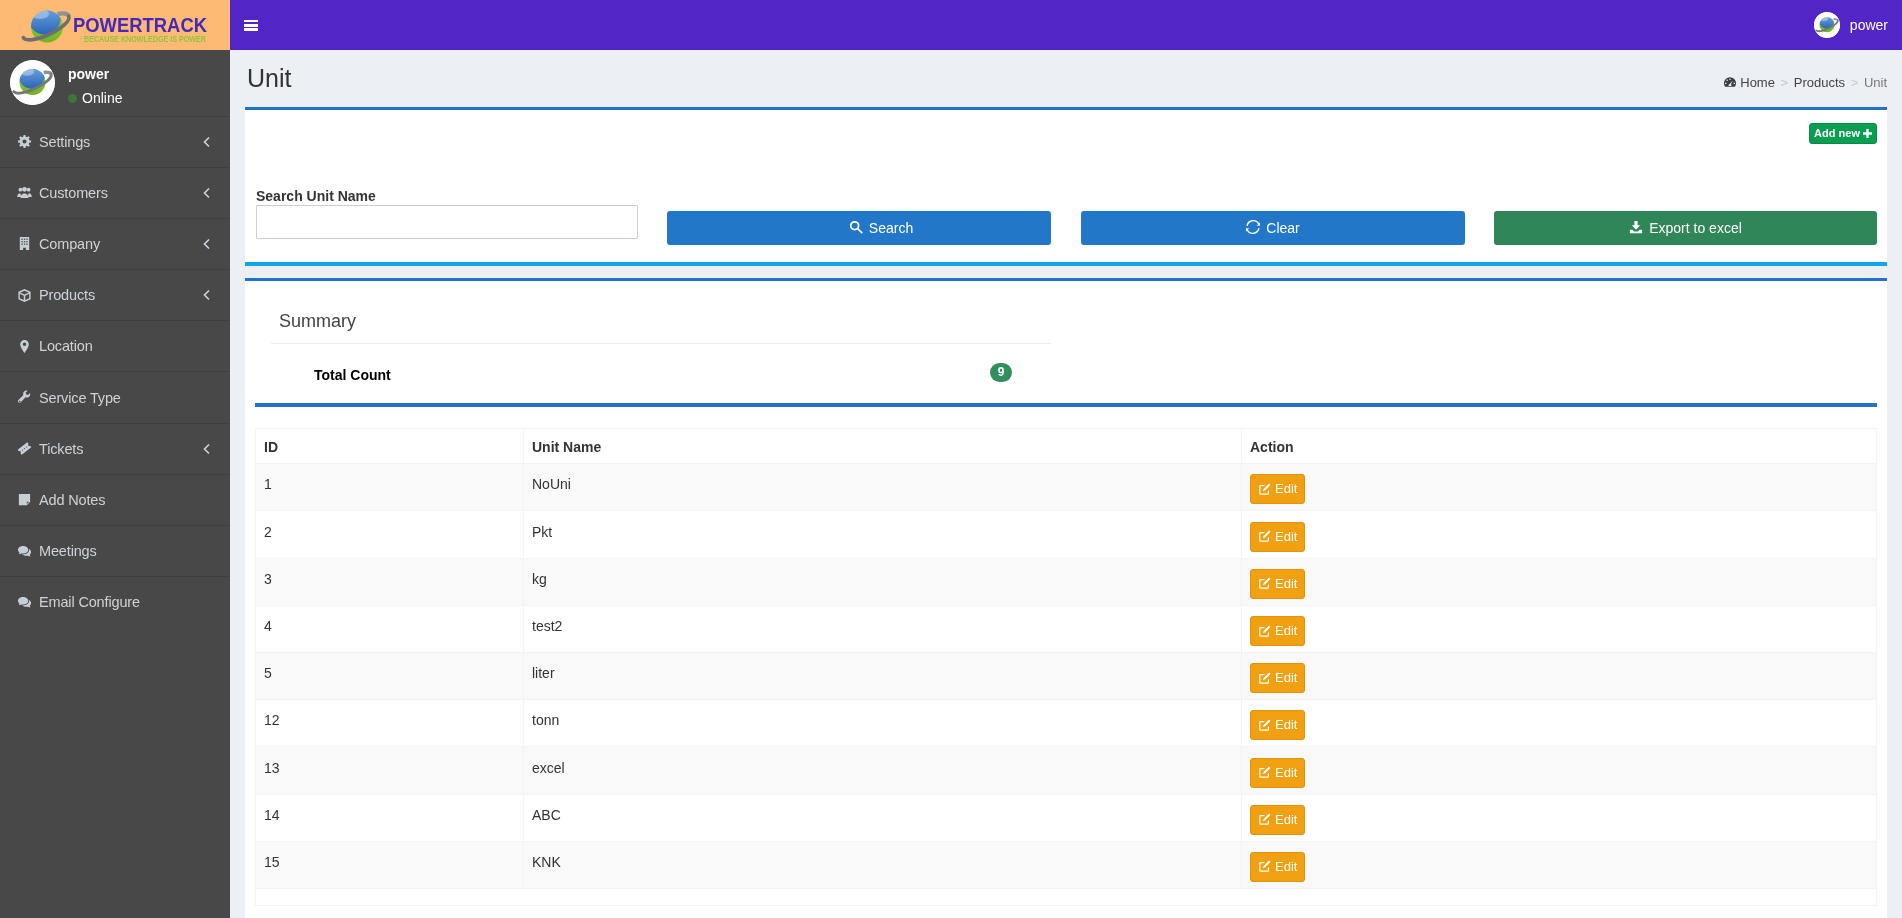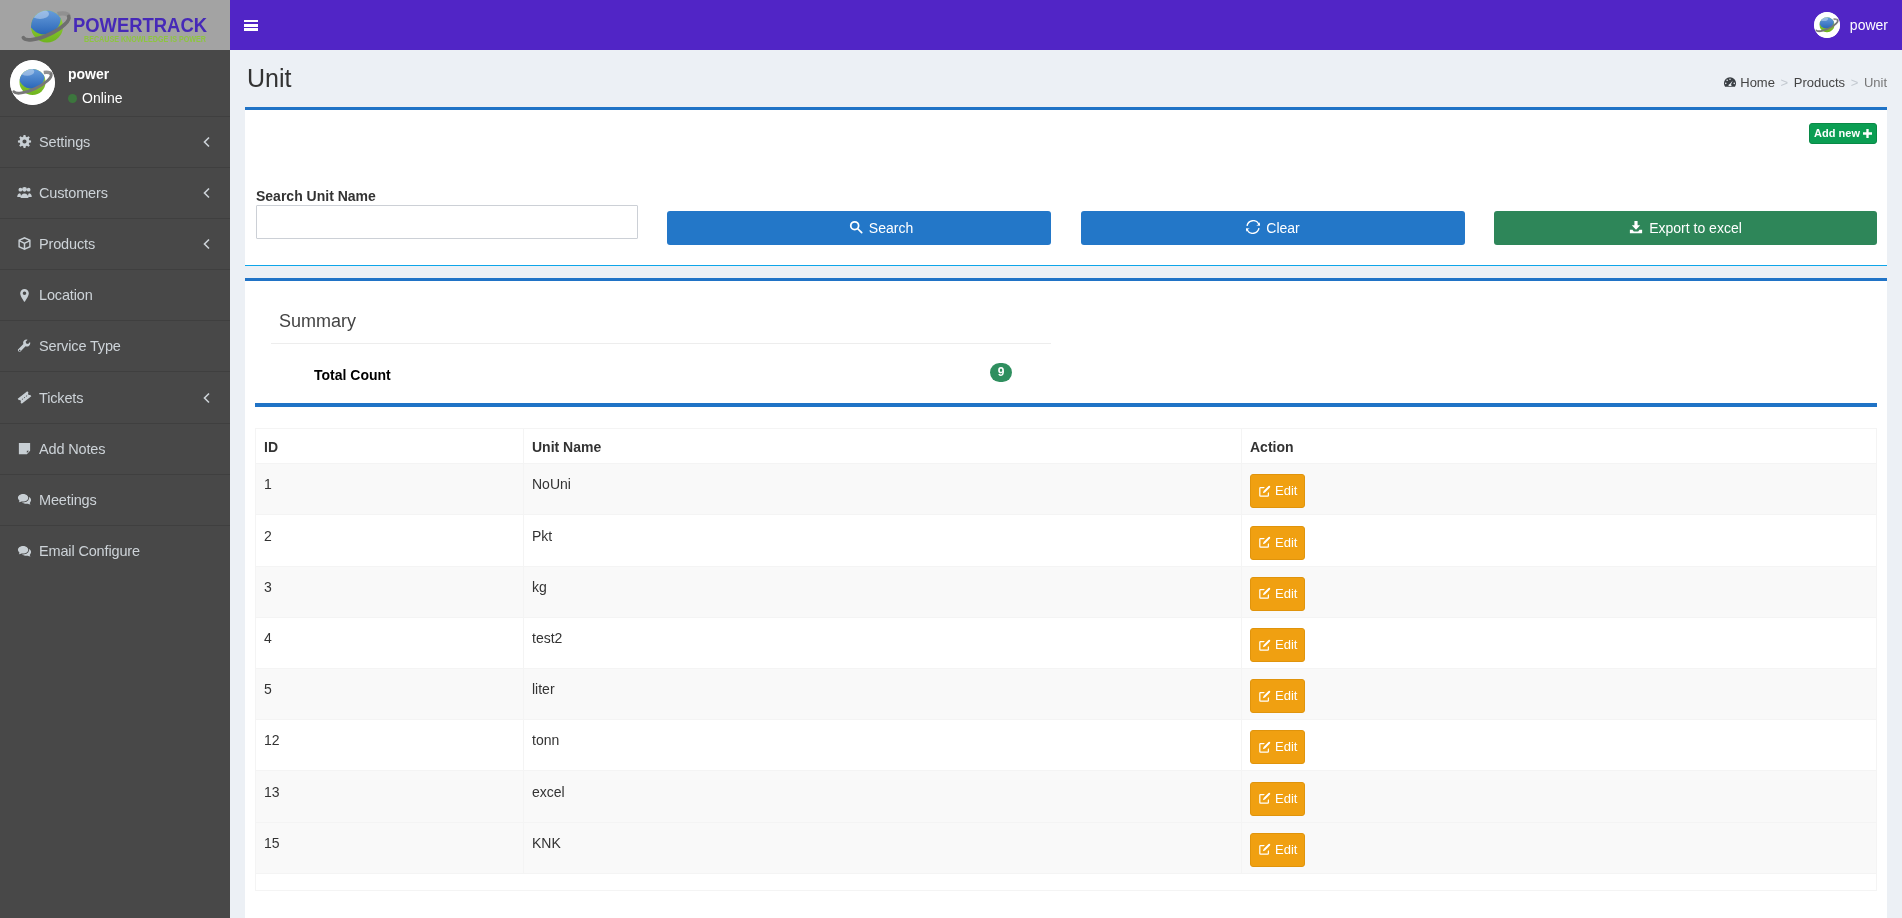"POWERTRACK" #logo { background: #a3a3a3 -> #fdba74 }
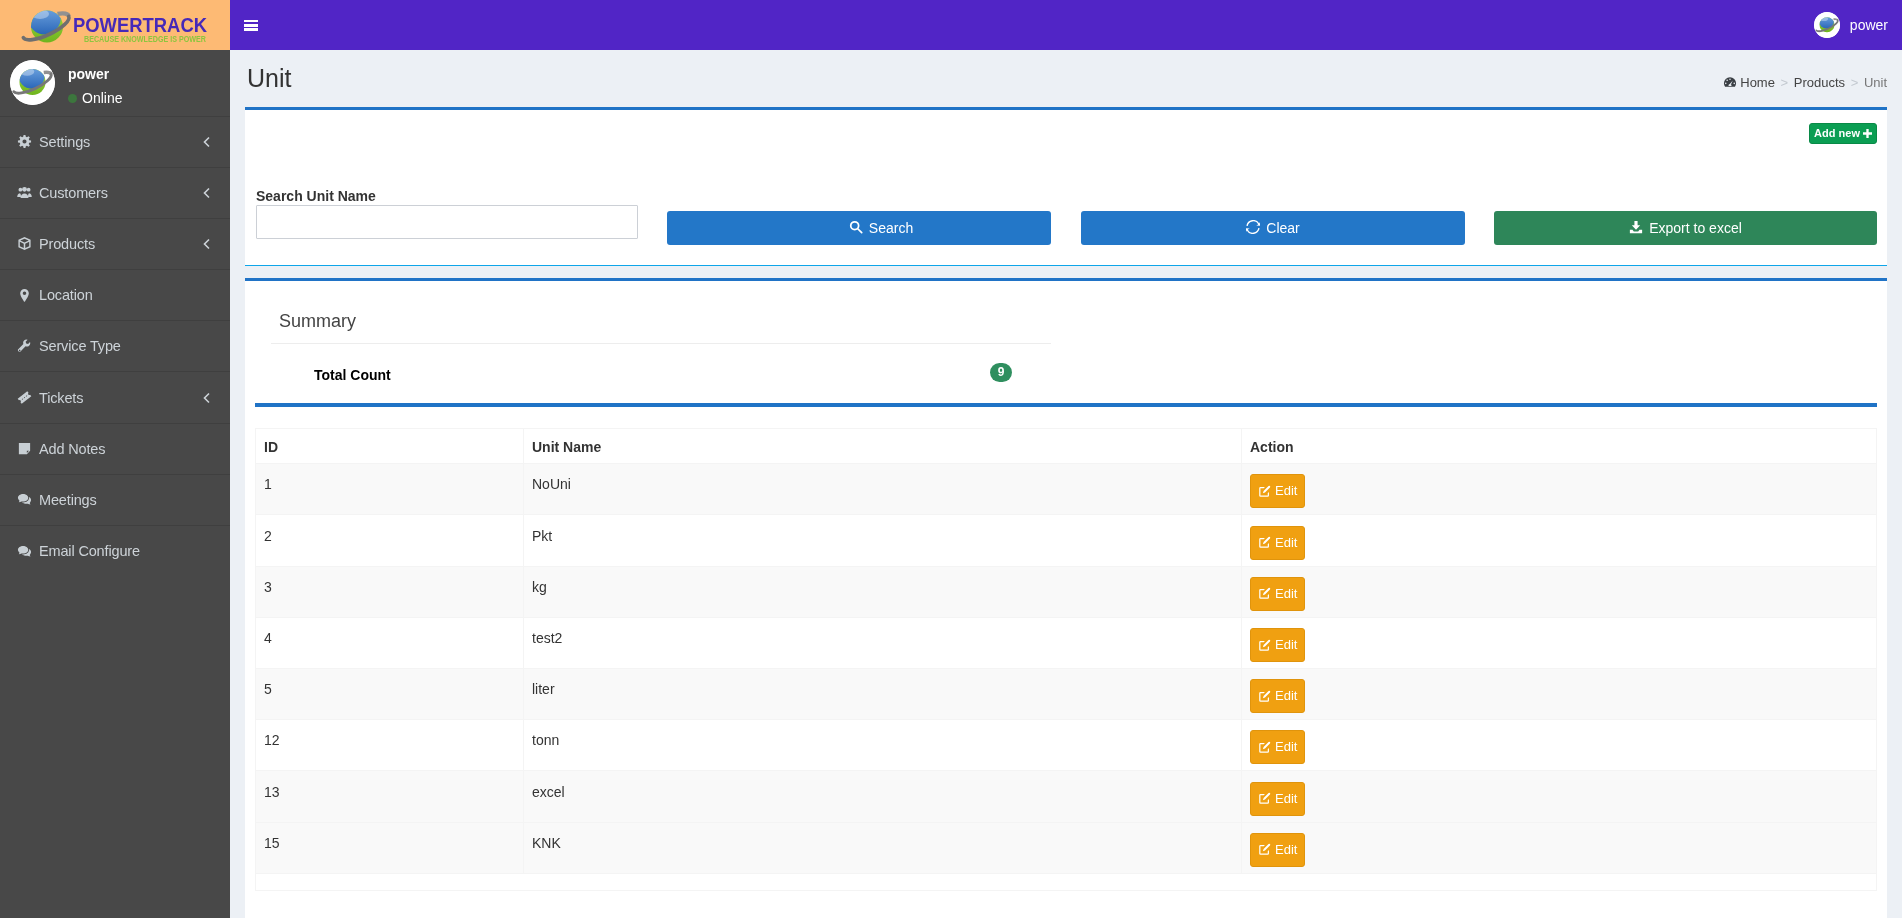"Add new" #box1 { border-bottom: 1px solid #0ea5e9 -> 4px solid #0ea5e9 }
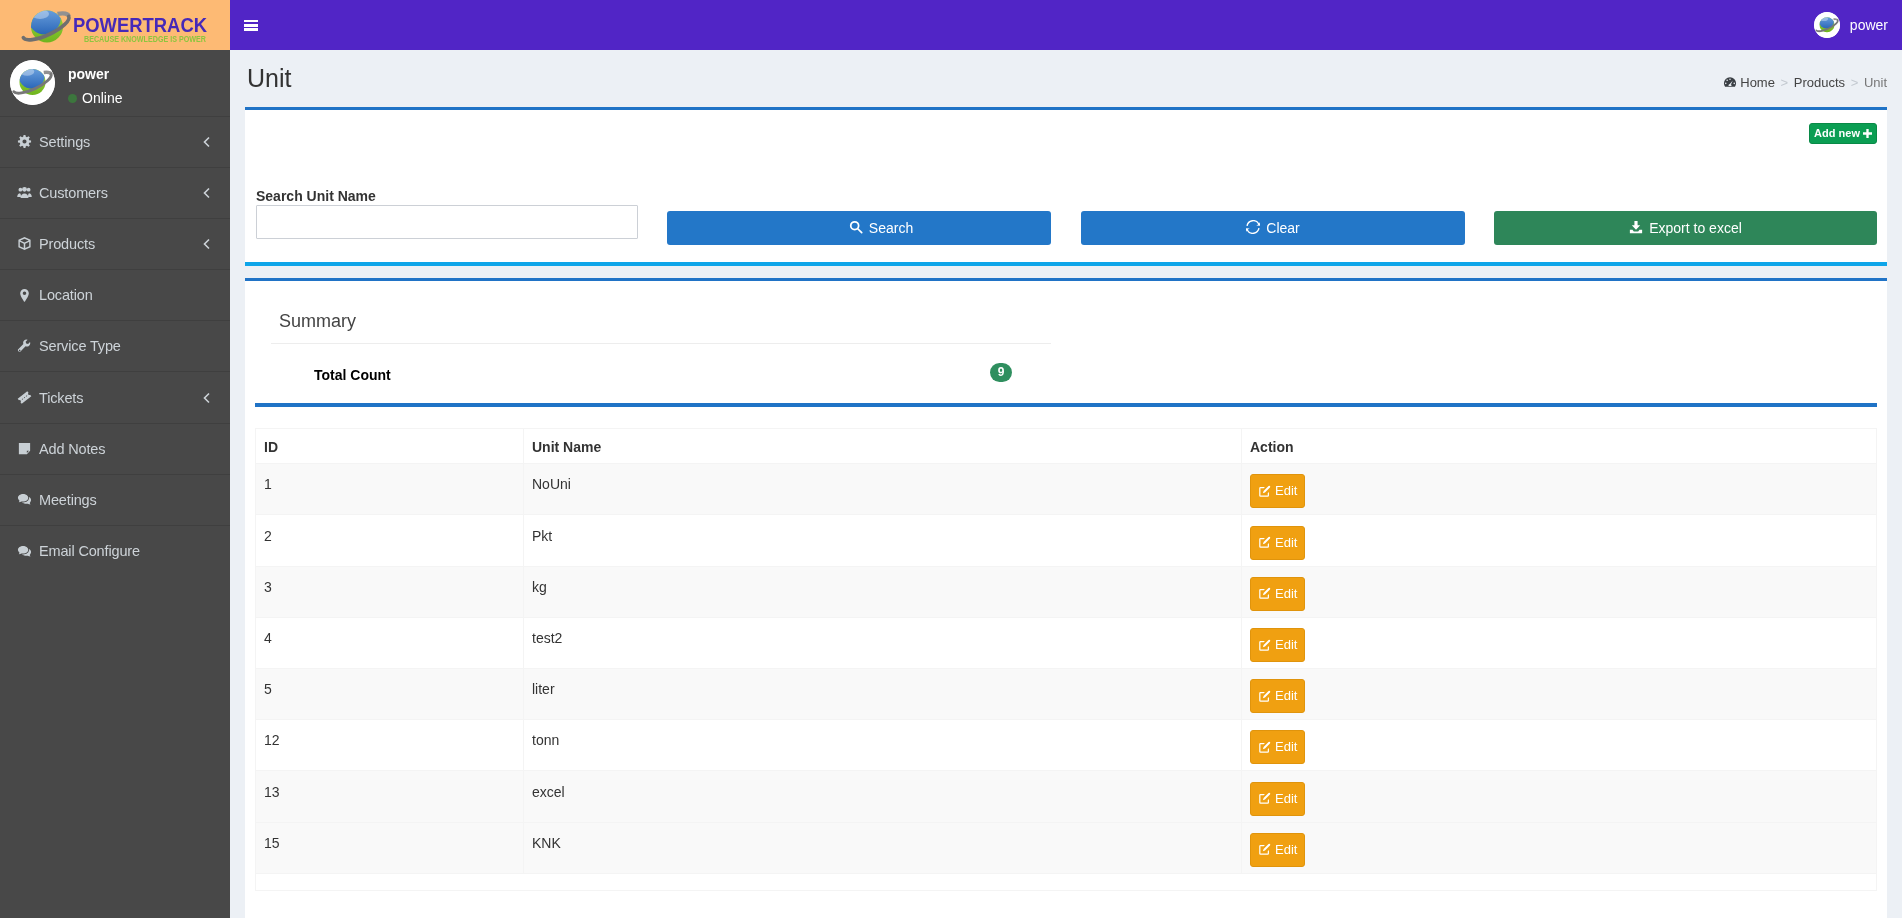"Company" li { html: none -> <li> <span><svg> <g> <path></path> <g> <rect></rect> <rect></rect> <rect></rect> <rect></rect> <rect></rect> <rect></rect> <rect></rect> <rect></rect> <rect></rect> </g> </g> </svg></span> <span>Company</span> <span> <svg> <path></path> </svg> </span> </li> }
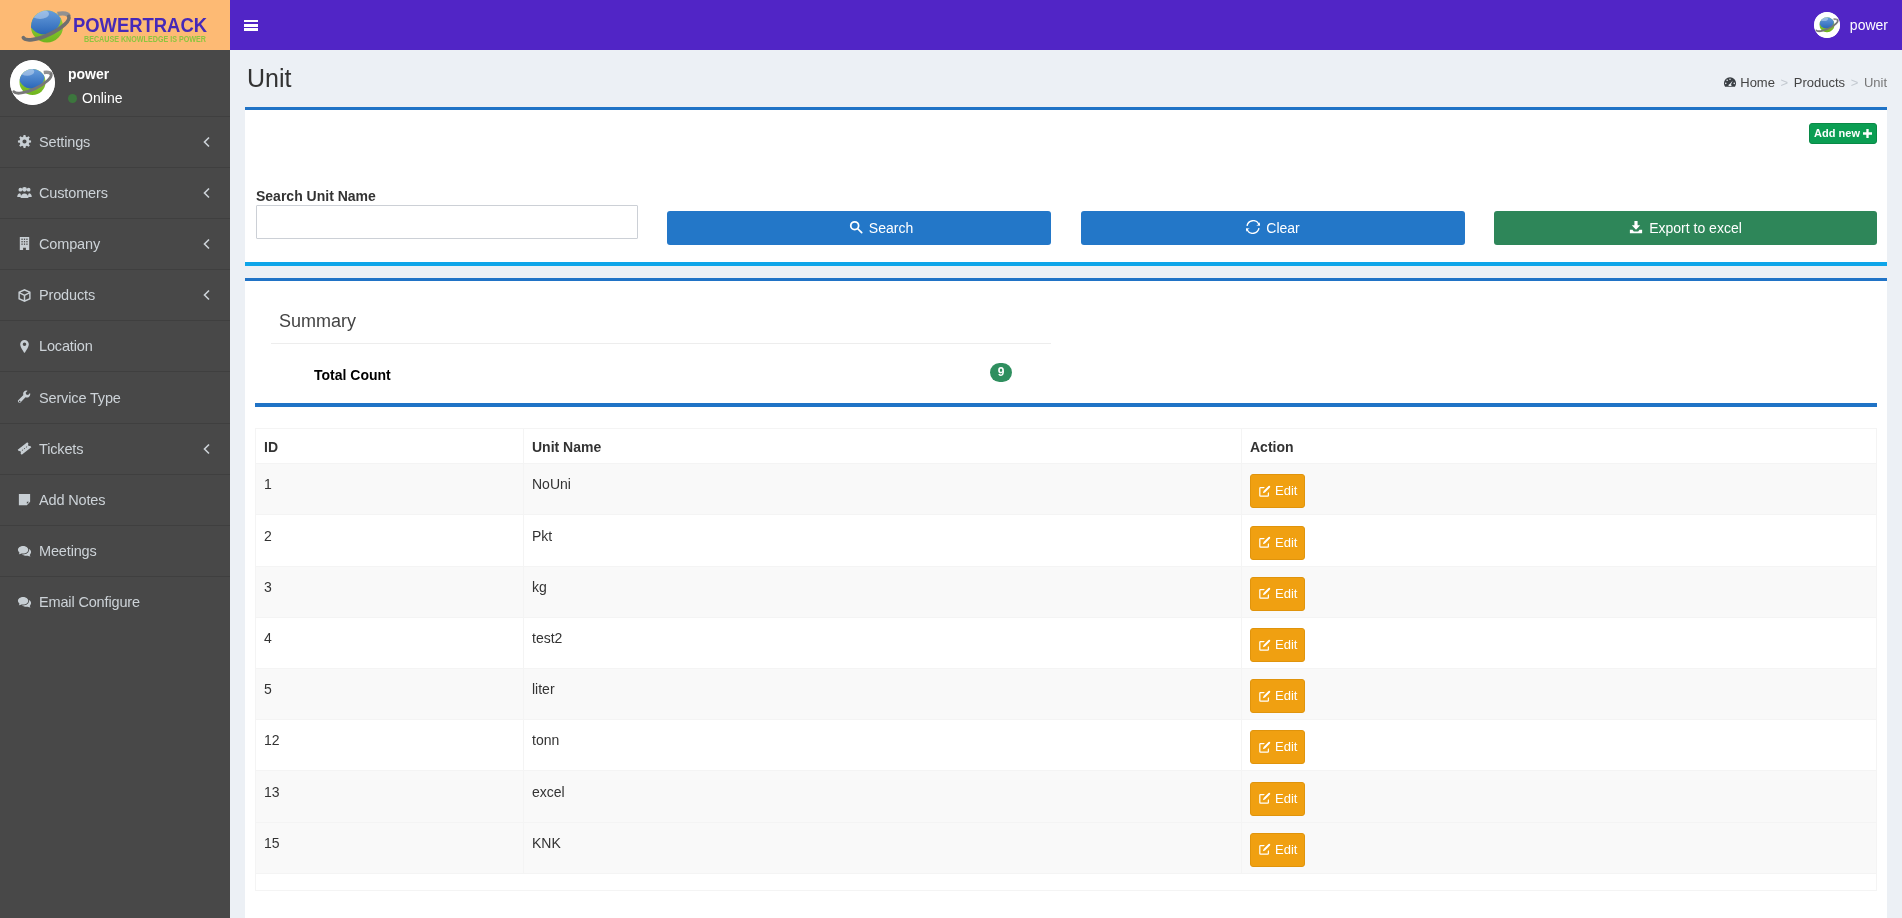"Edit" .editbtn { padding: 16px 7px -> 0 7px }
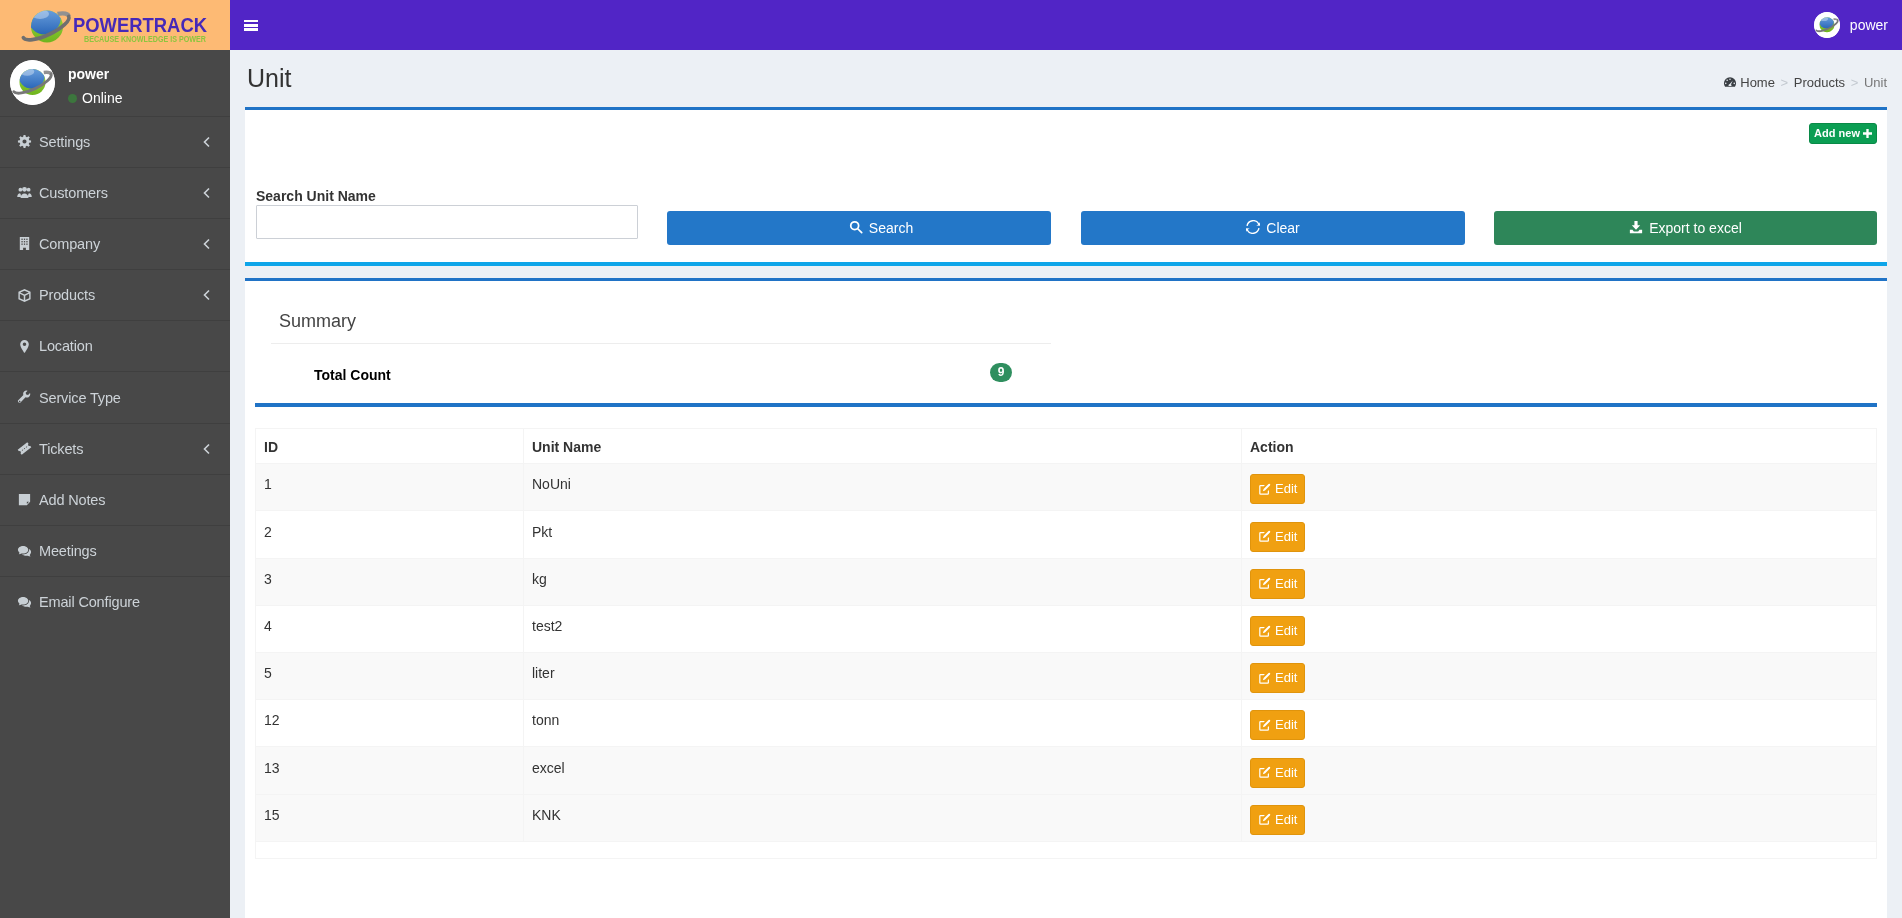"14" tr { html: none -> <tr> <td>14</td> <td>ABC</td> <td><span><svg> <path></path> </svg>Edit</span></td> </tr> }
